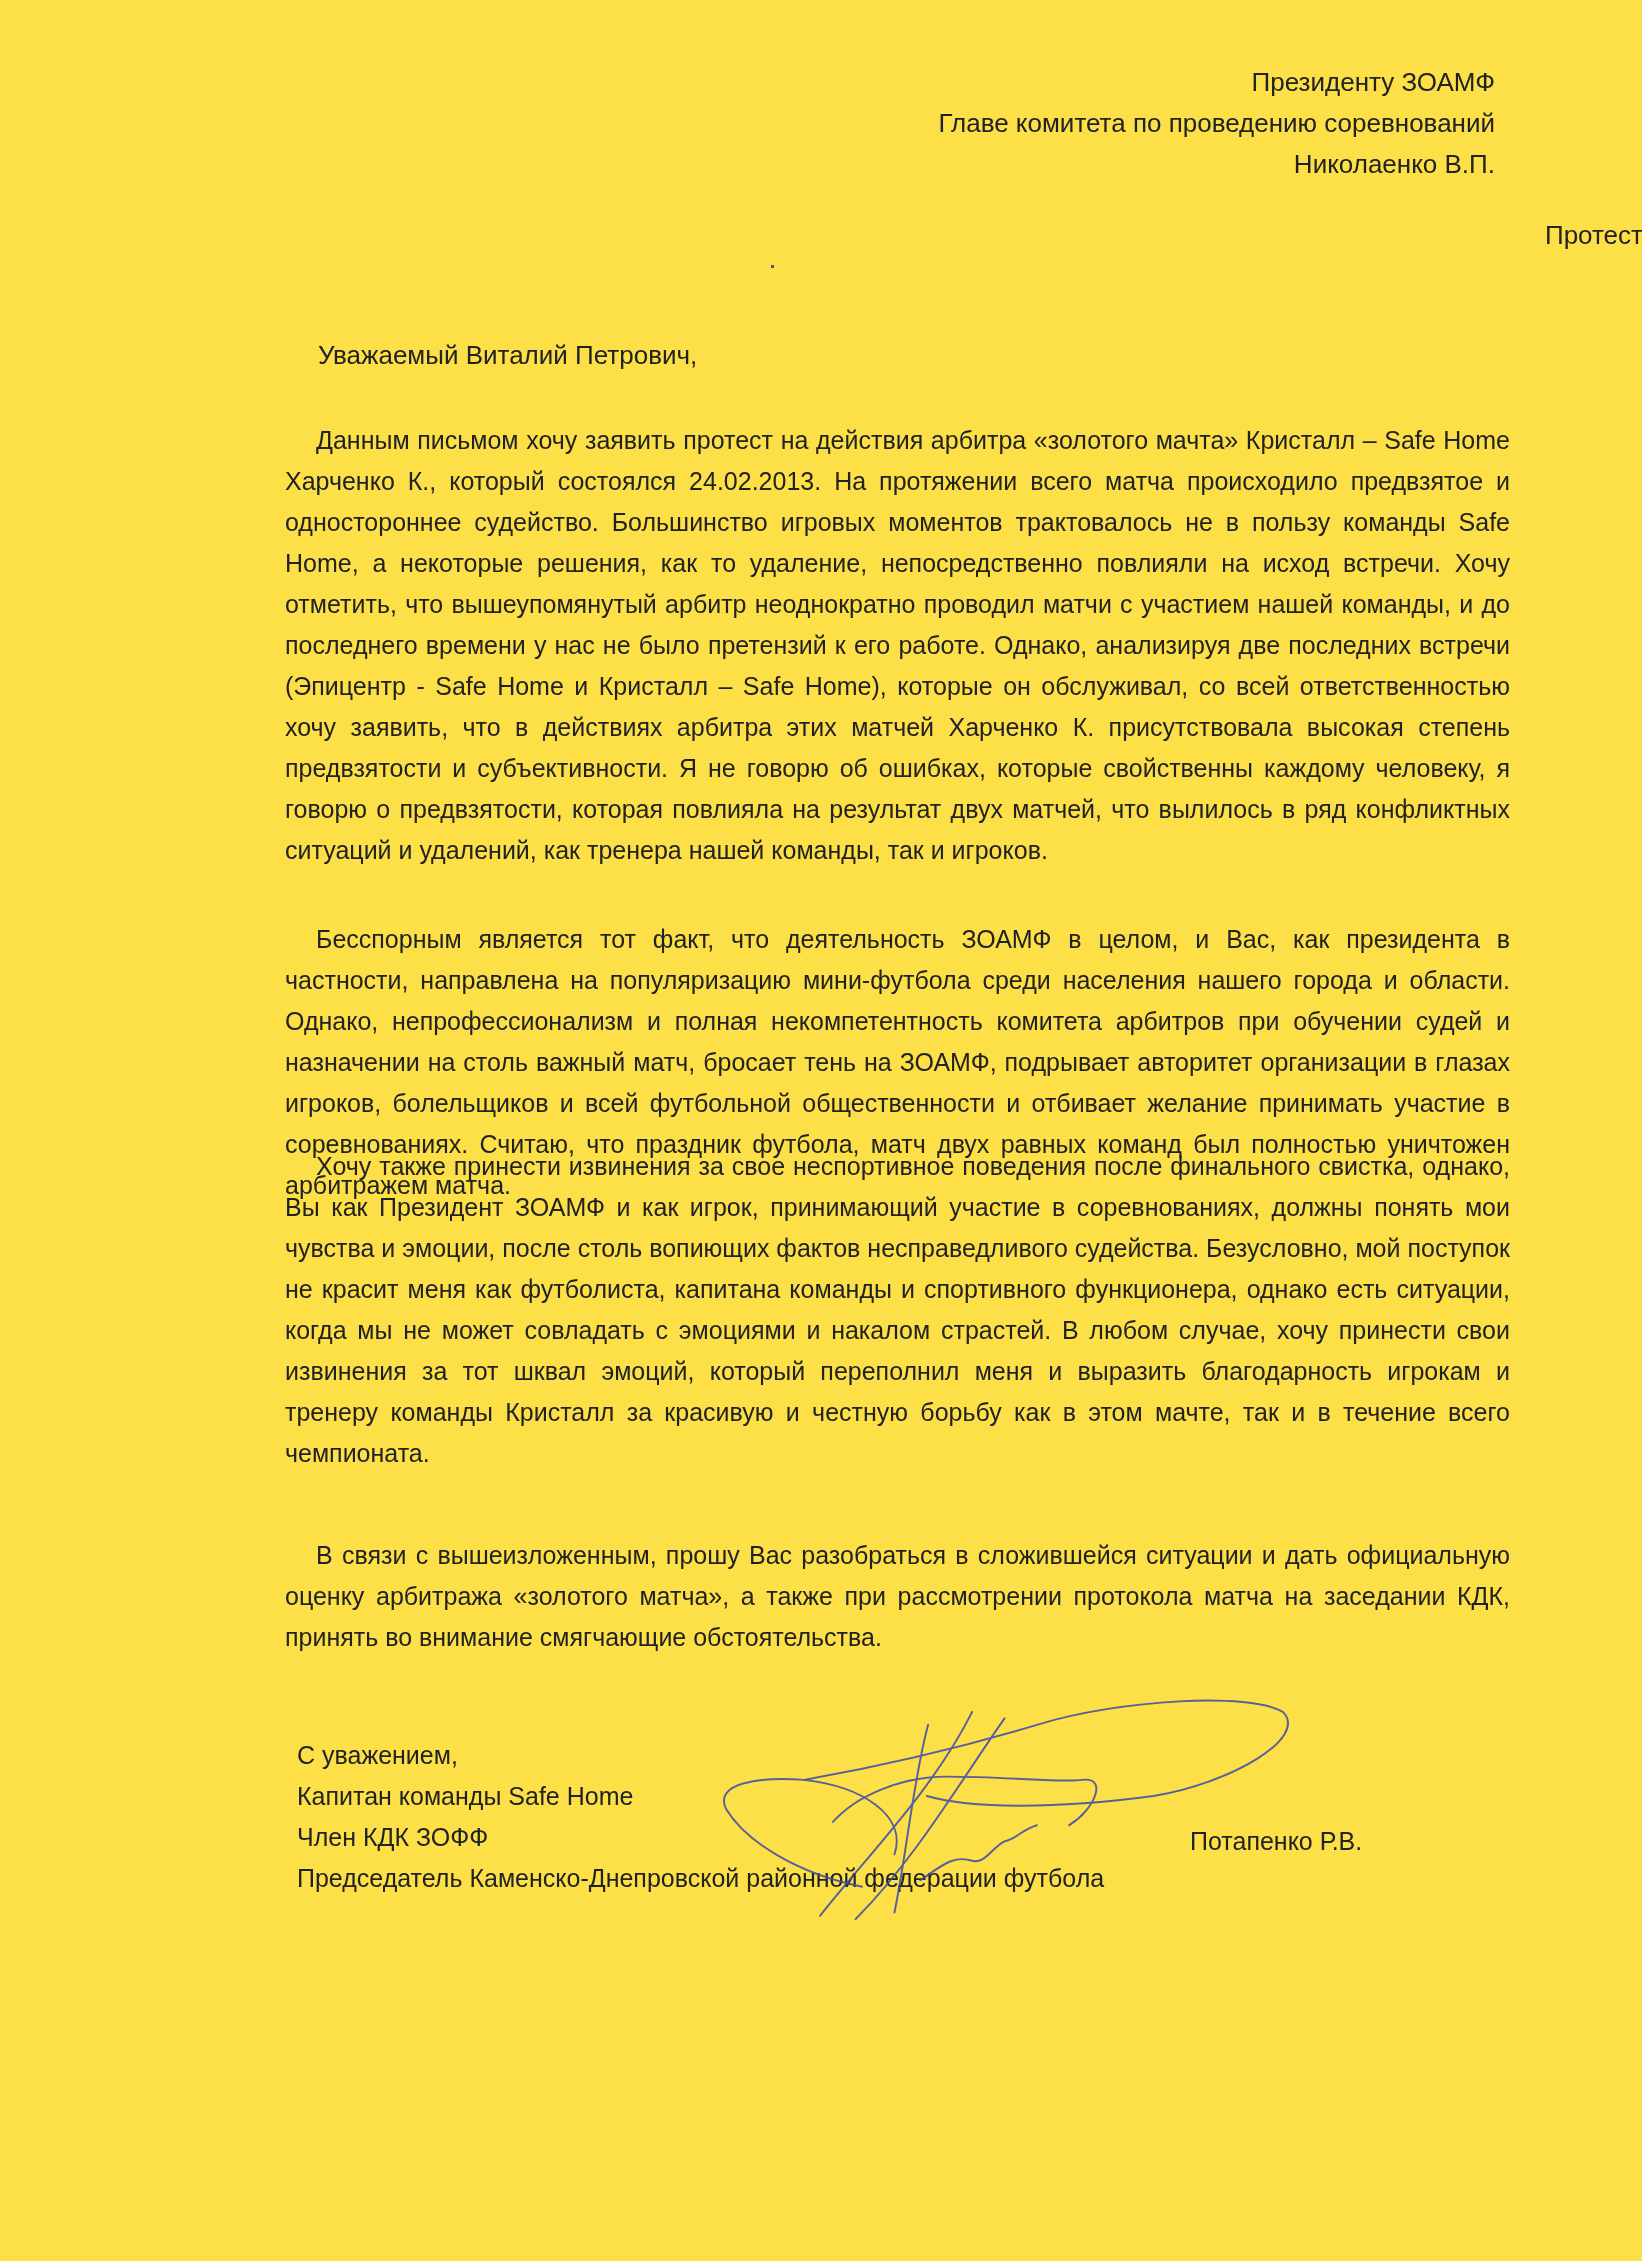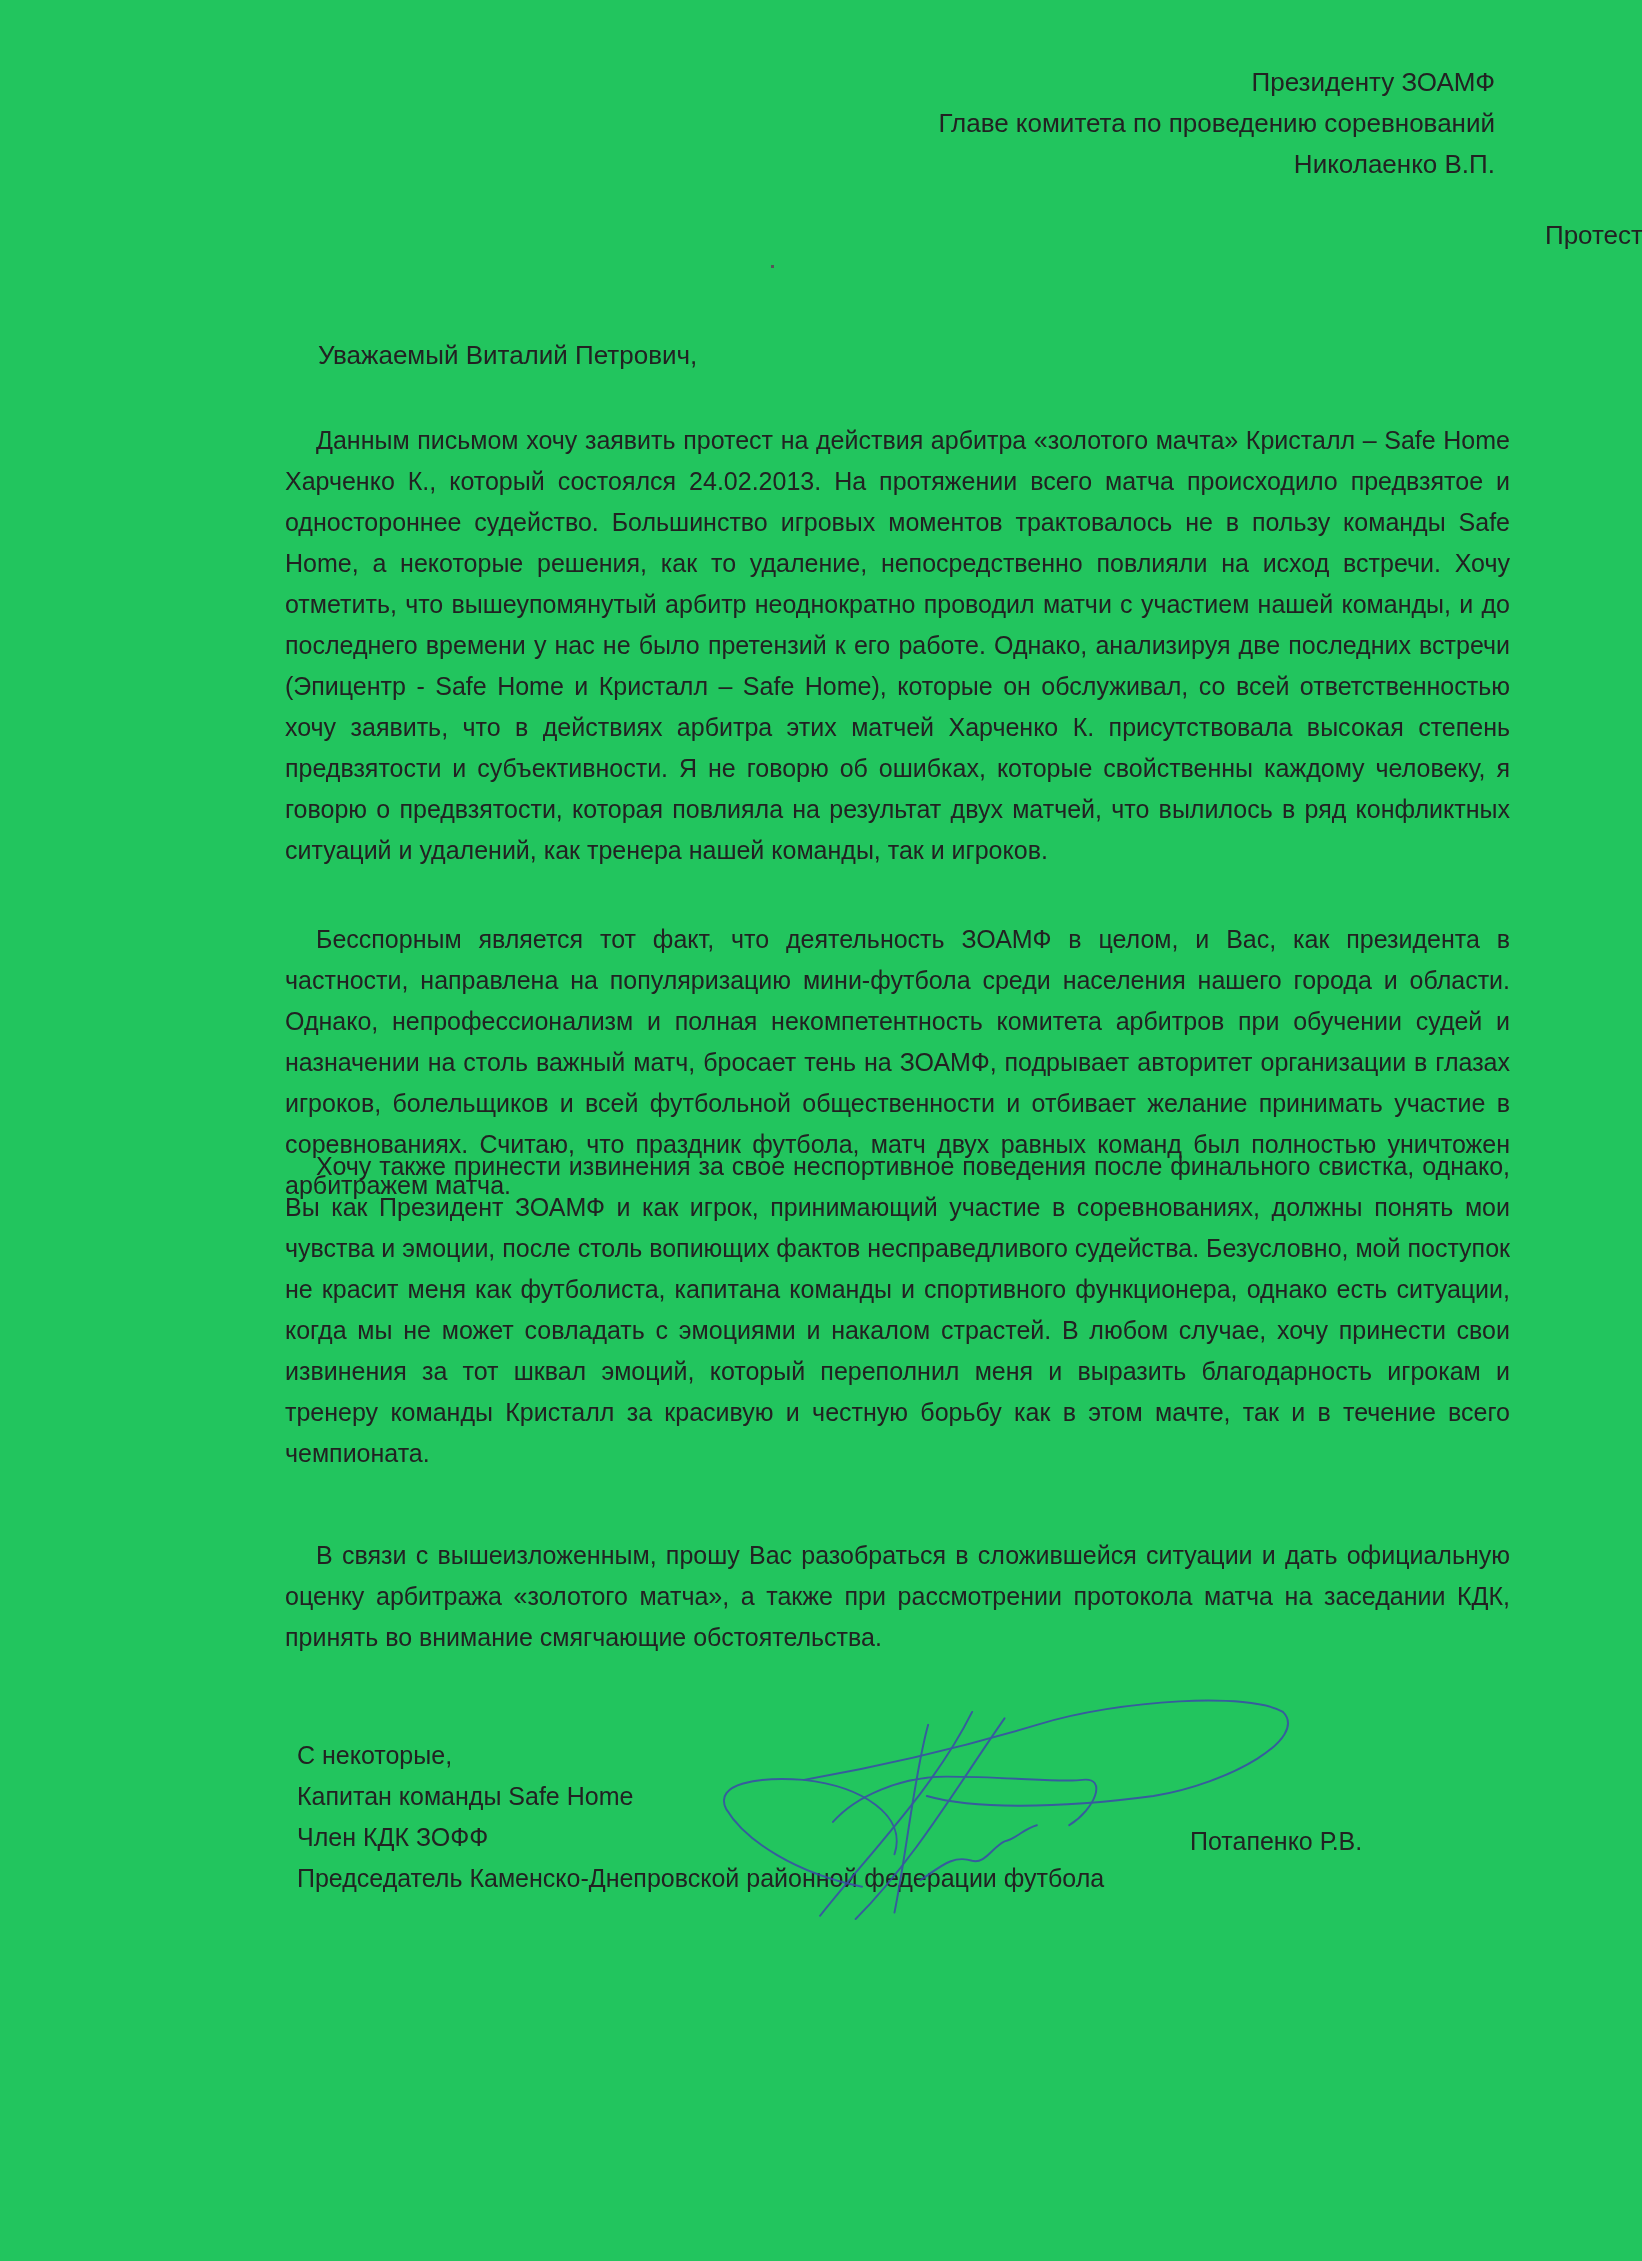"Президенту ЗОАМФ" .page { background: #22c55e -> #fde047 }
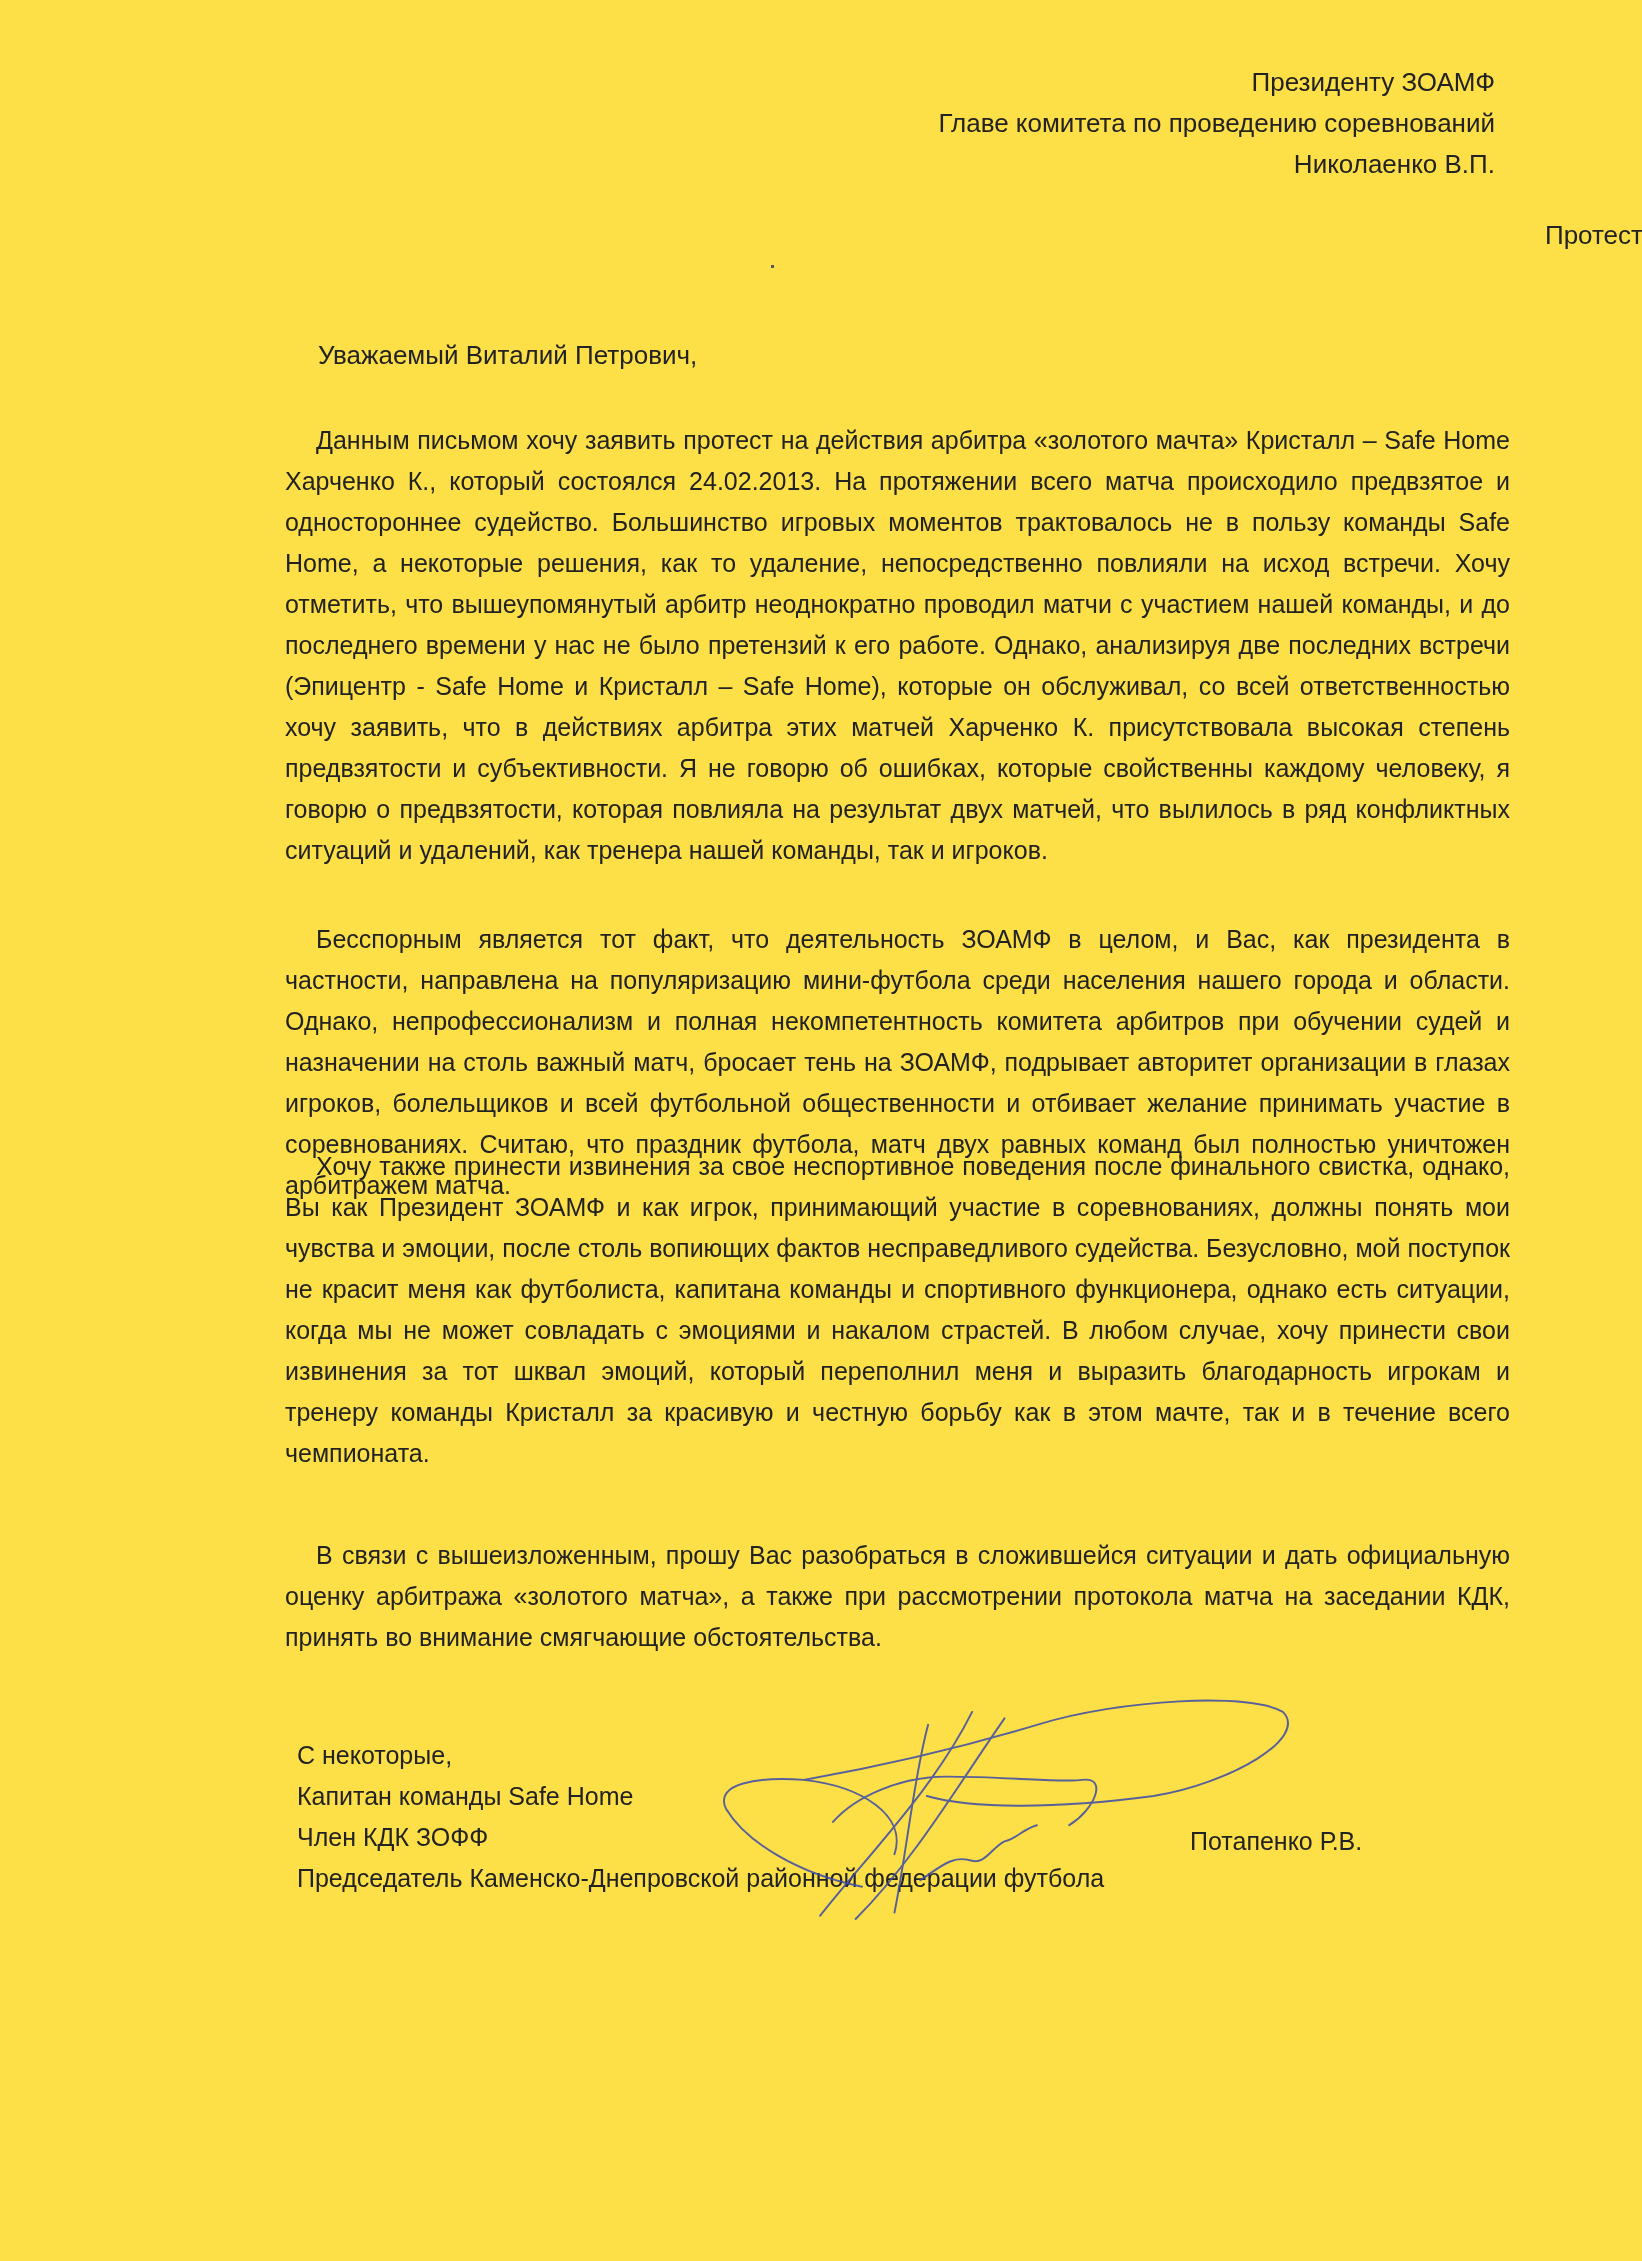"С некоторые," div { text: некоторые -> уважением }
